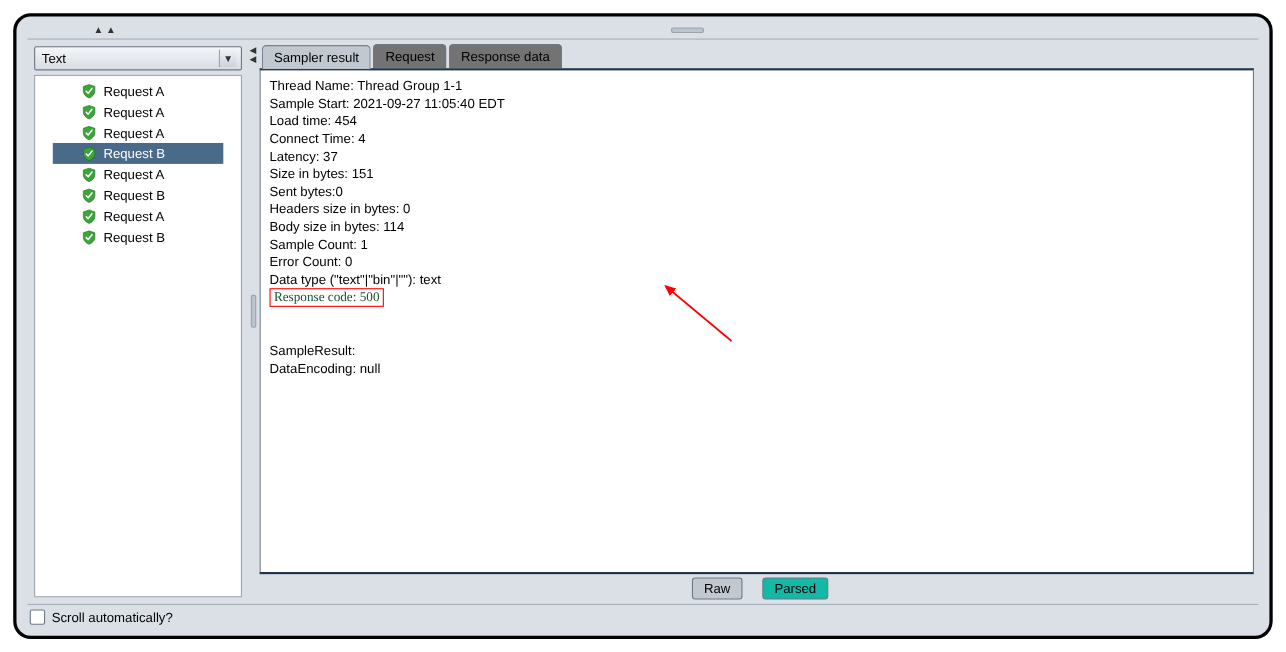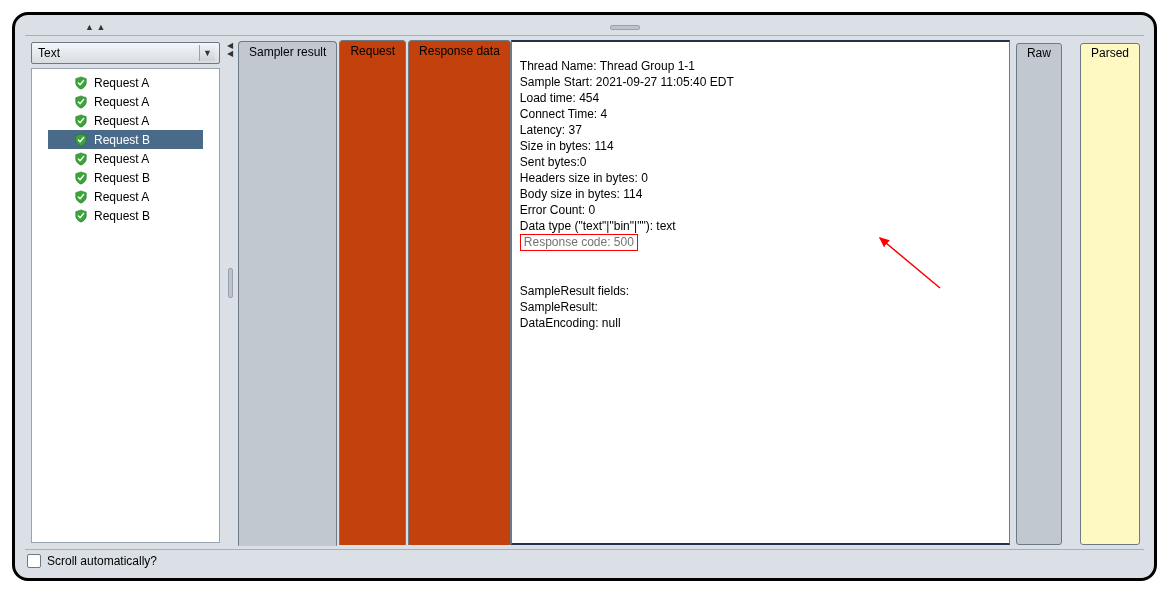"Sampler result" .right-panel { flex-direction: row -> column }
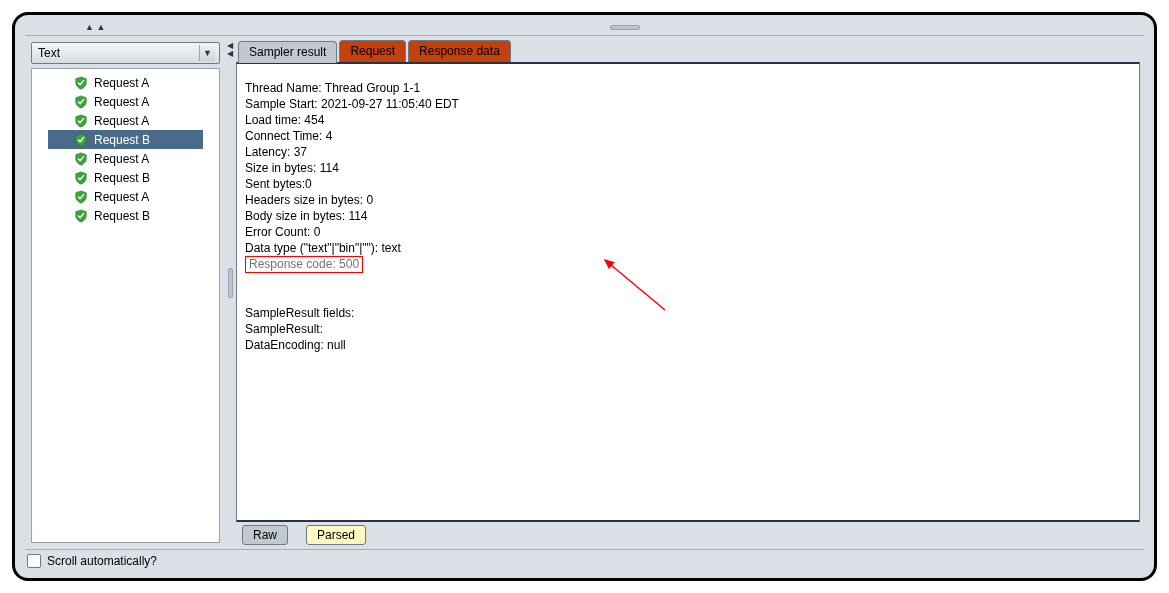"Request" .tab { background: #c2410c -> #737373 }
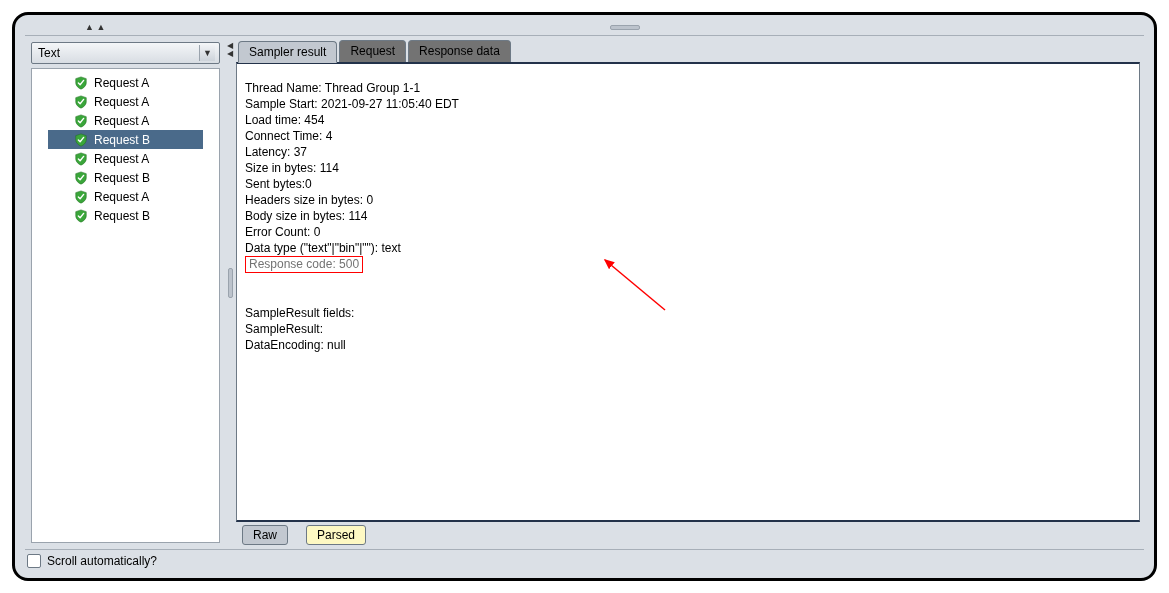"Thread Name: Thread Group 1-1" .content-box { padding: 16px 8px -> 6px 8px }
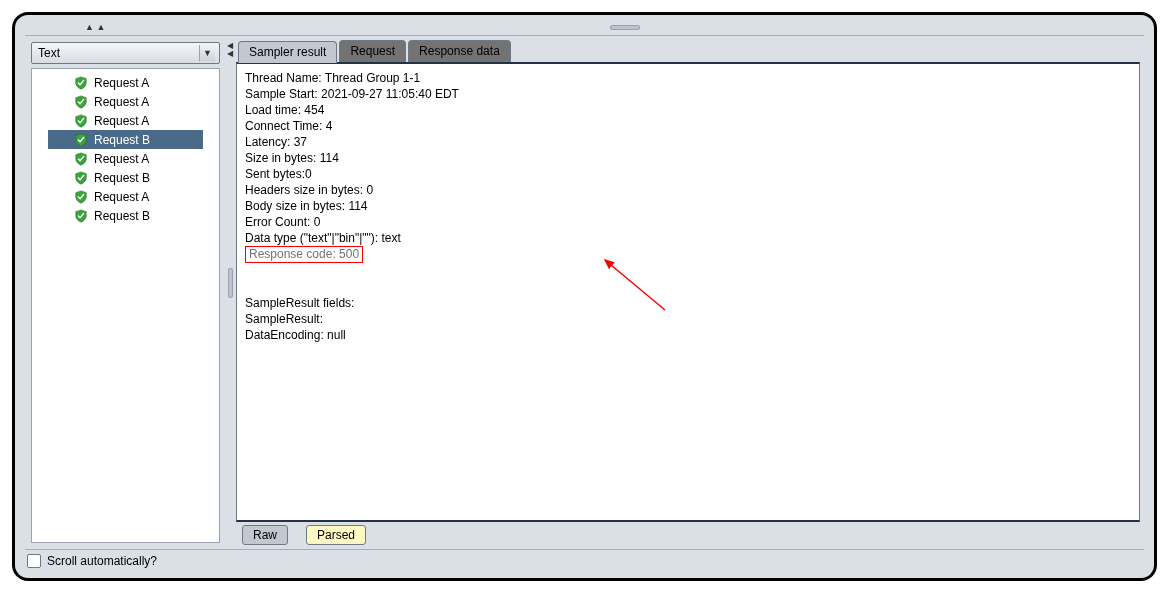"Size in bytes: 114" div.result-line { text: 114 -> 151 }
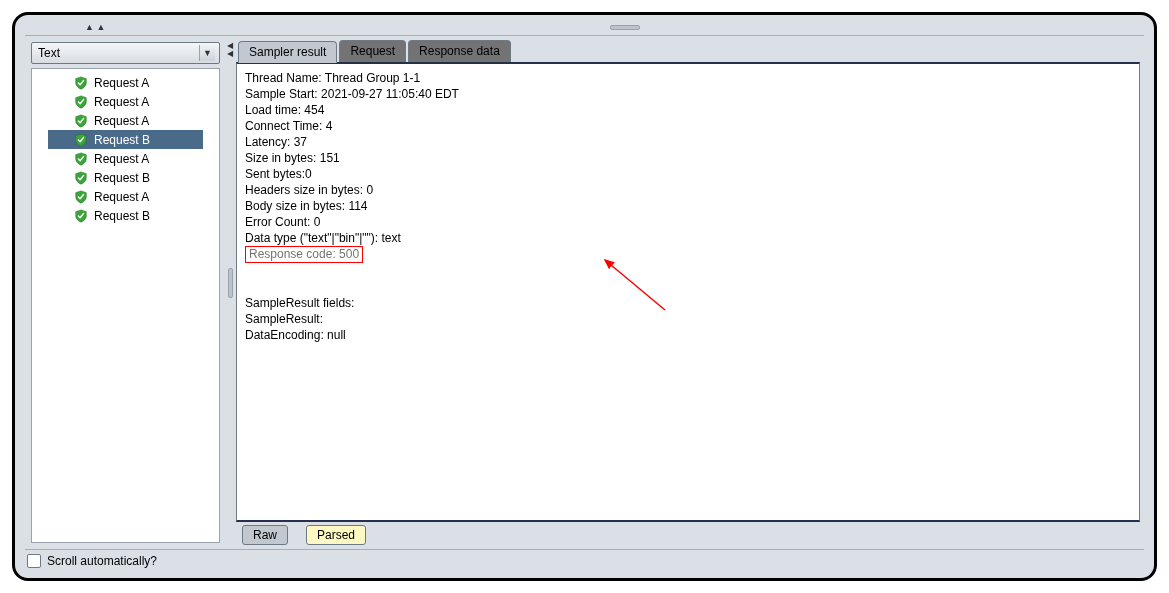"Sample Count: 1" div.result-line { html: none -> <div>Sample Count: 1</div> }
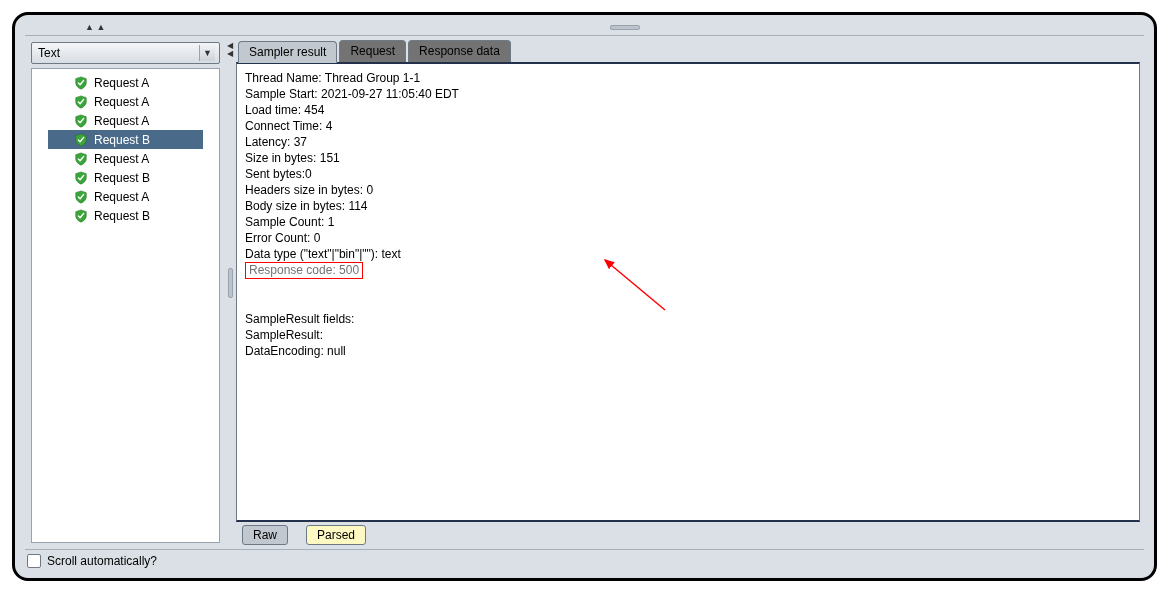"Response code: 500" .highlight-box { color: #737373 -> #14532d; font-family: none -> Liberation Serif, serif }
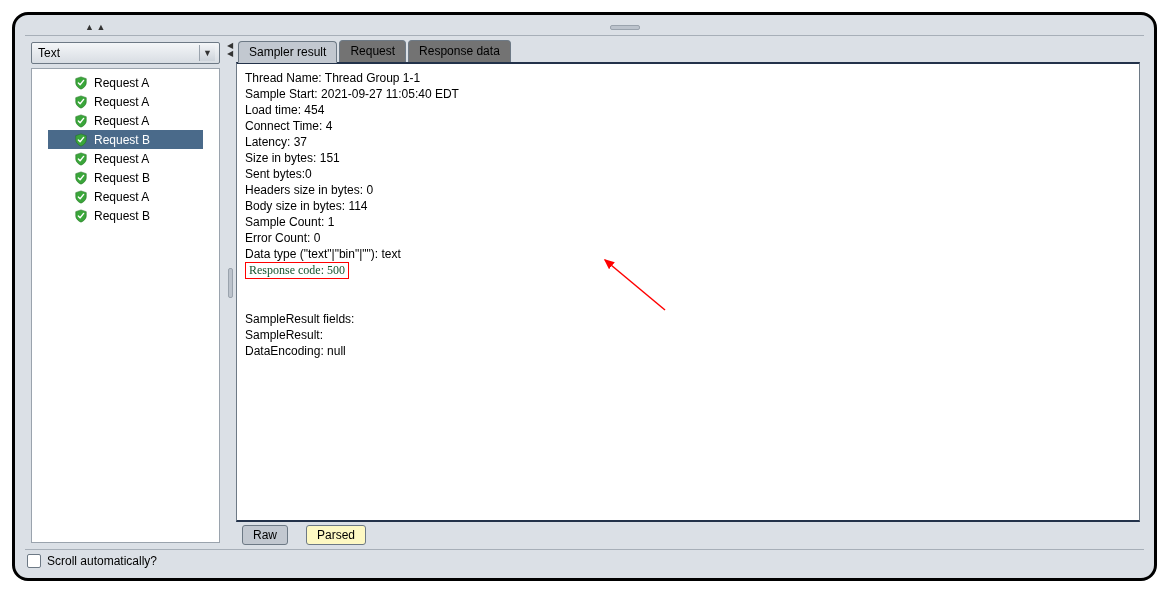"SampleResult fields:" div.result-line { html: <div>SampleResult fields:</div> -> none }
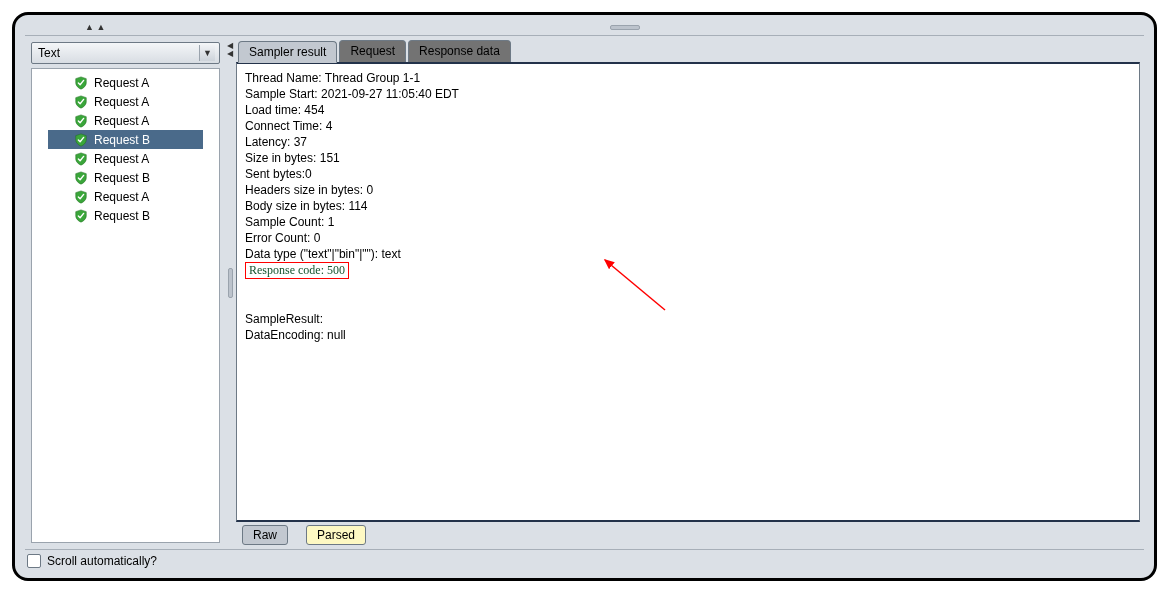"Raw" .bottom-tabs { justify-content: none -> center }
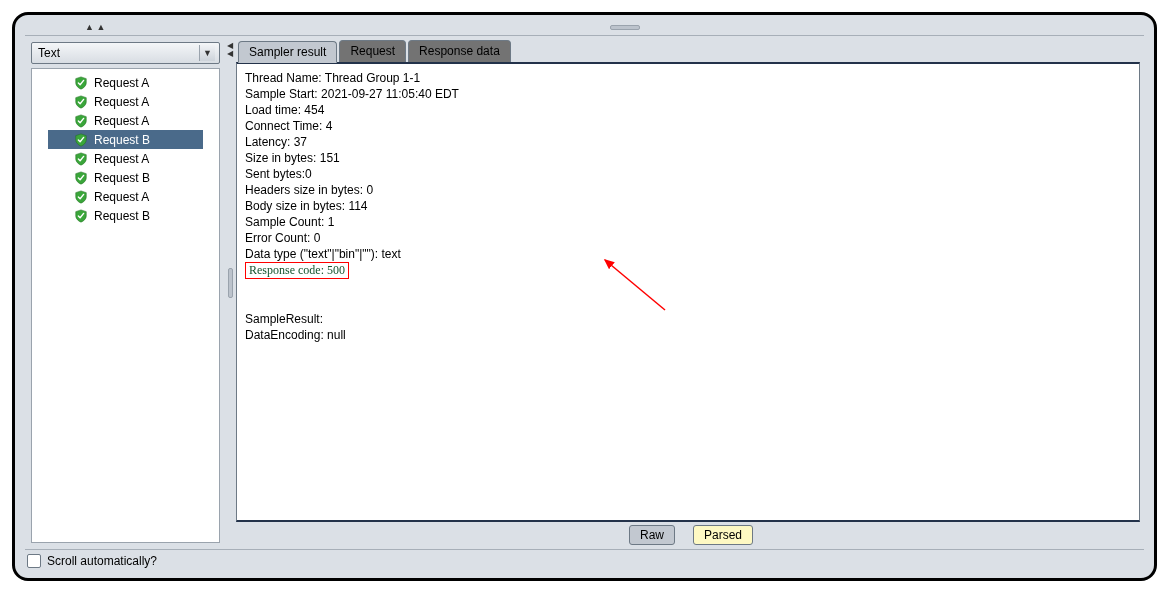"Parsed" .btab { background: #fef9c3 -> #14b8a6 }
